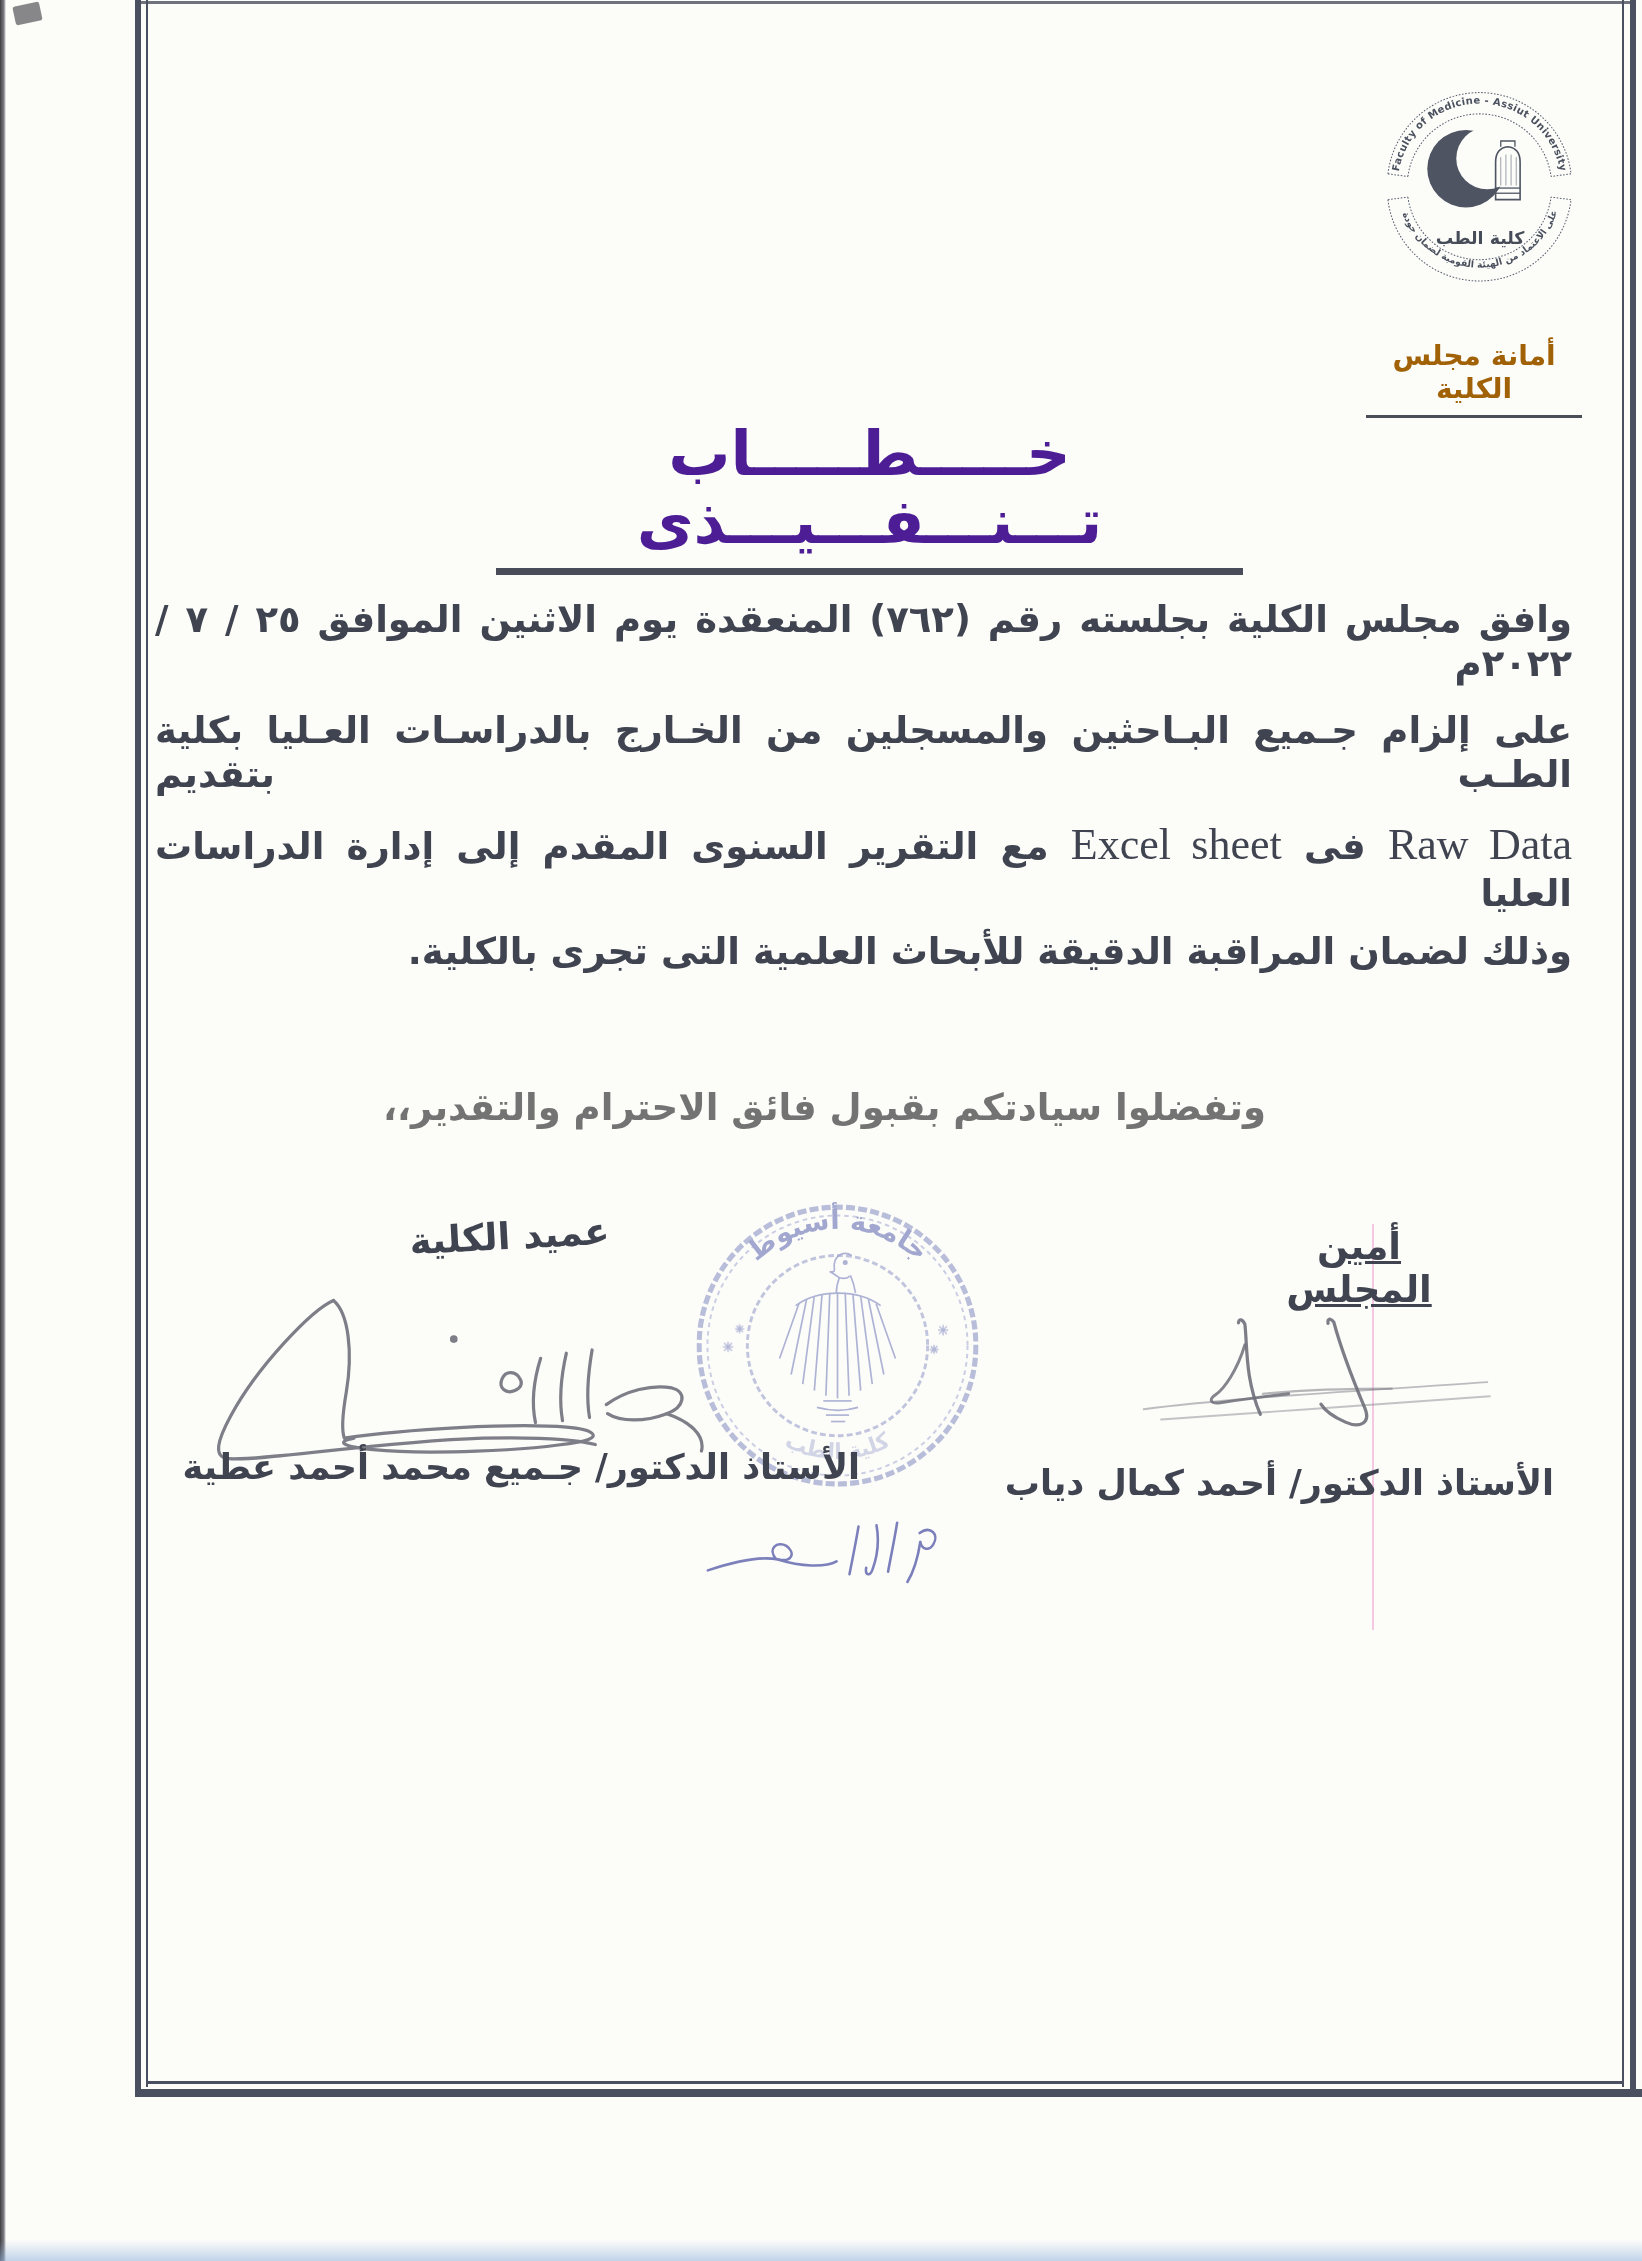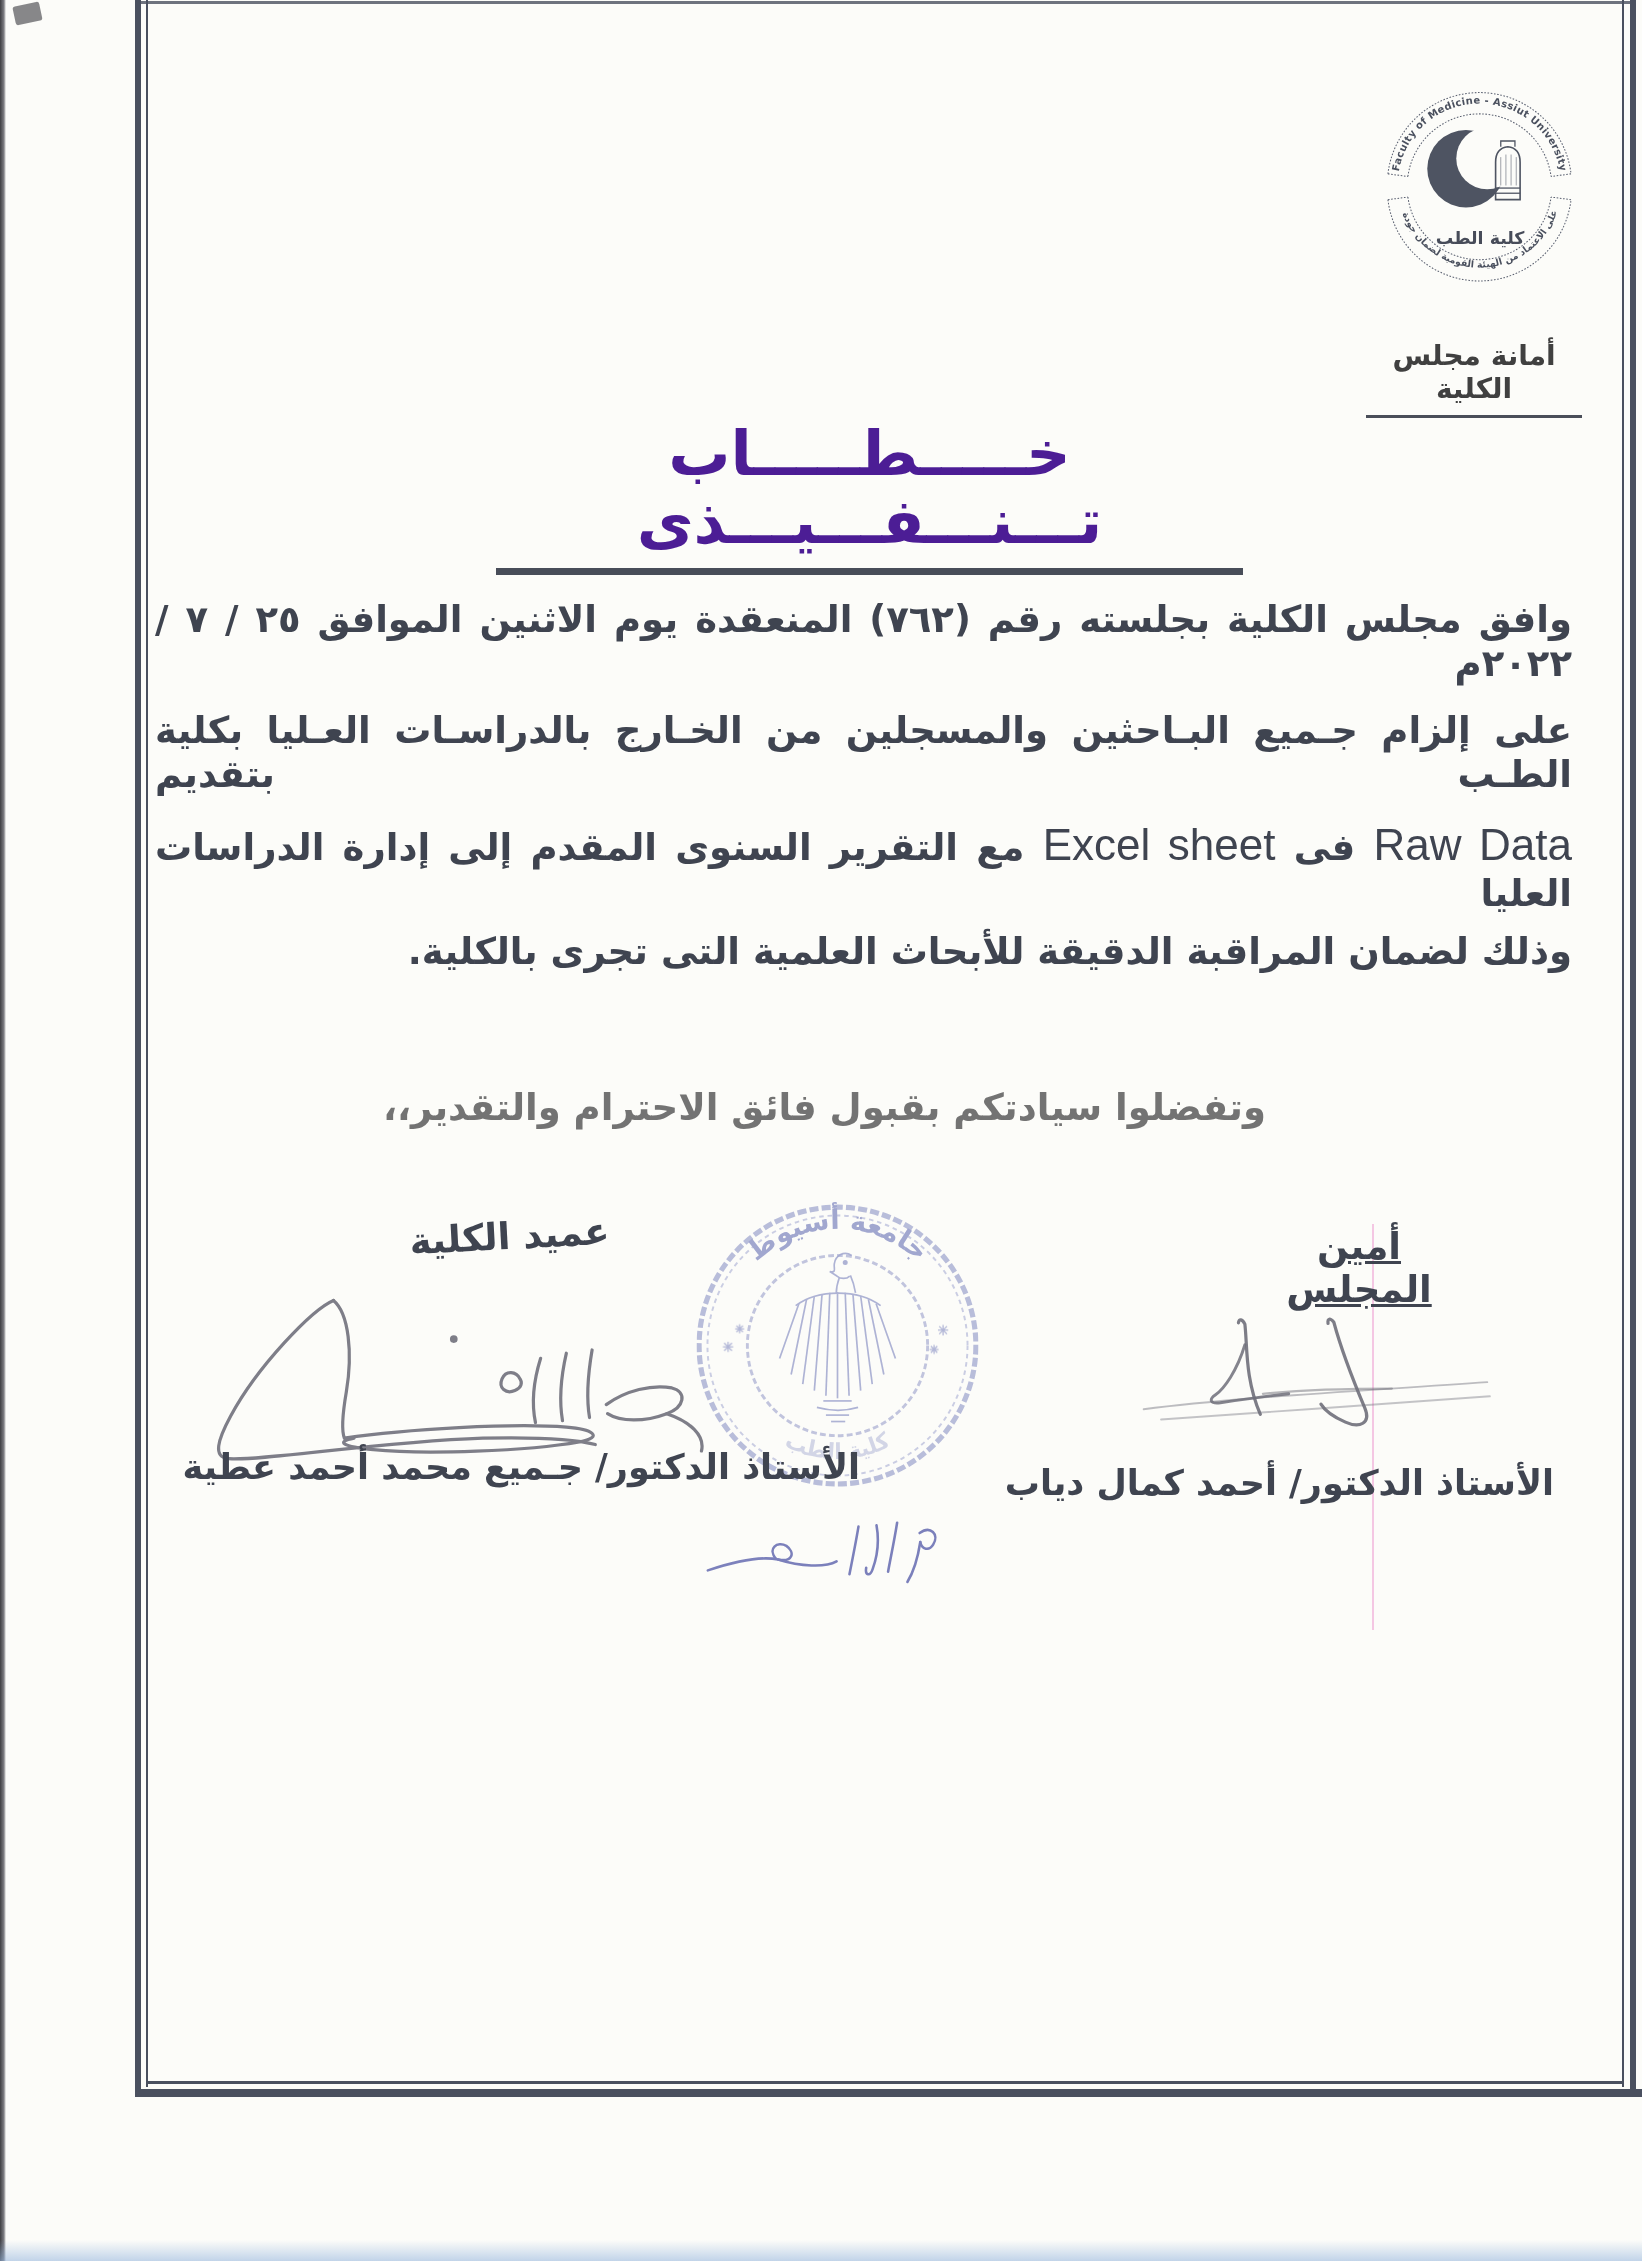"أمانة مجلس الكلية" .department { color: #404040 -> #a16207 }
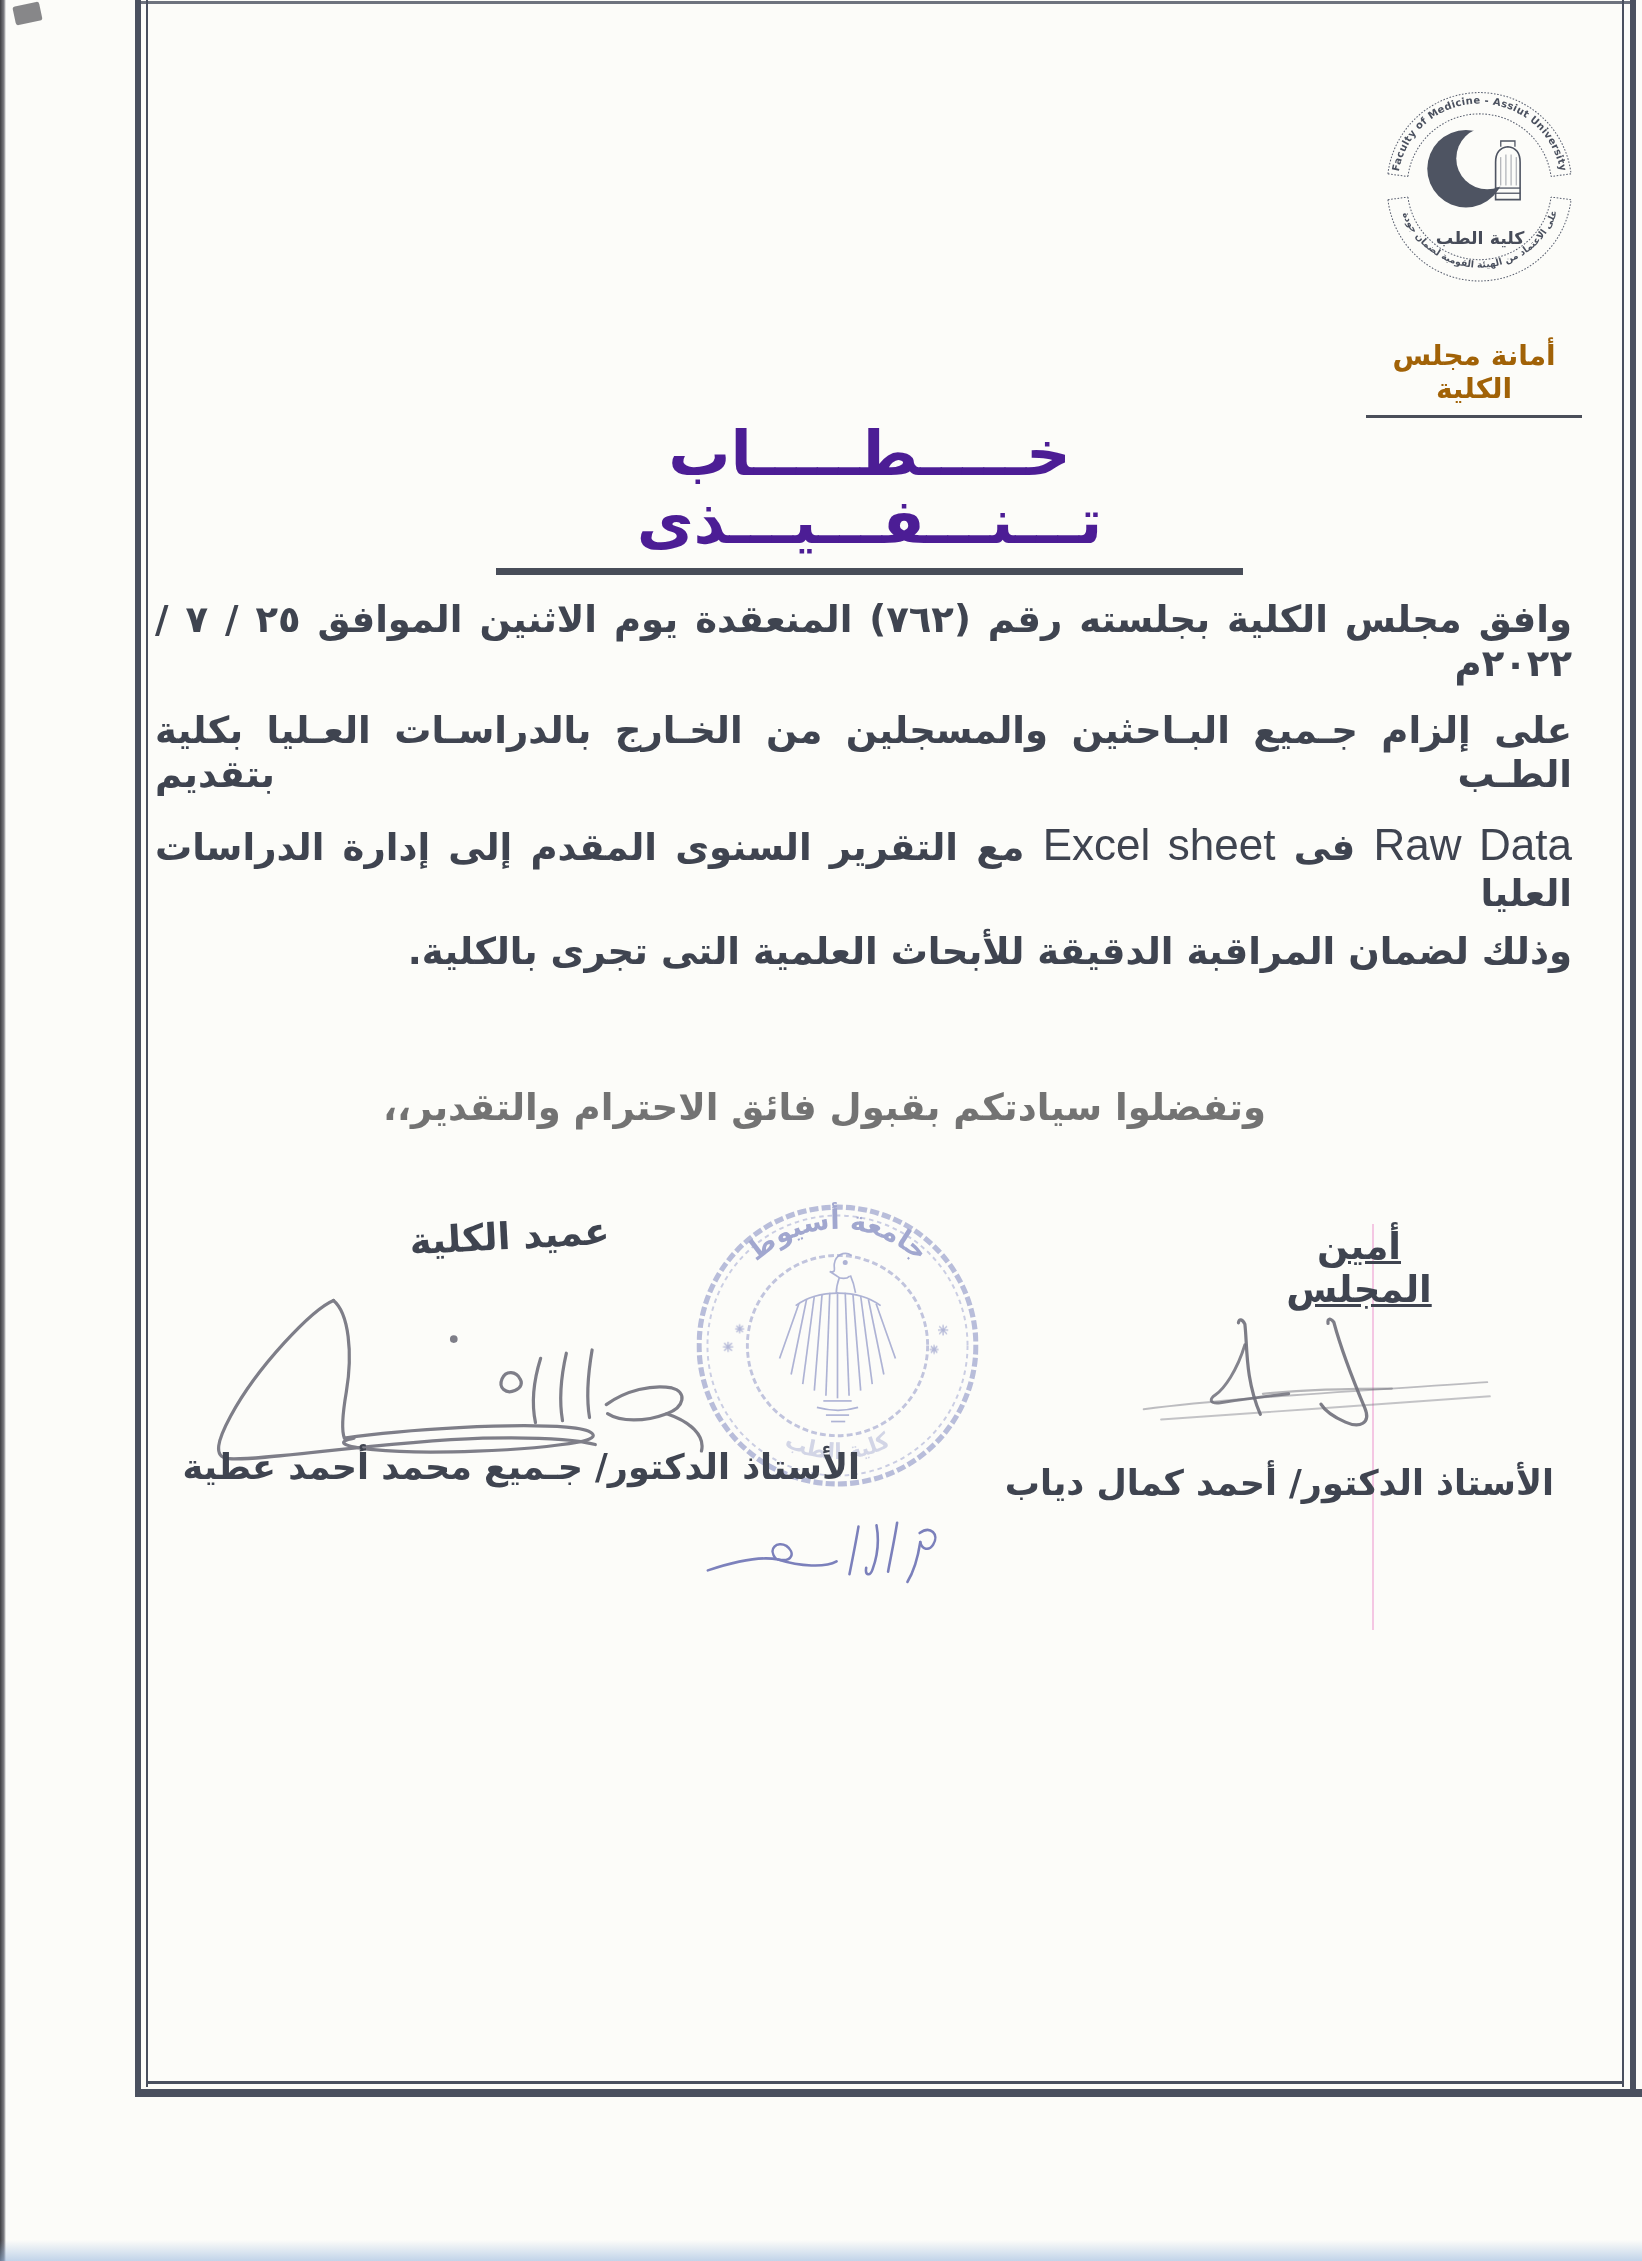"Excel sheet" .latin { font-family: Liberation Sans, sans-serif -> Liberation Serif, serif }
